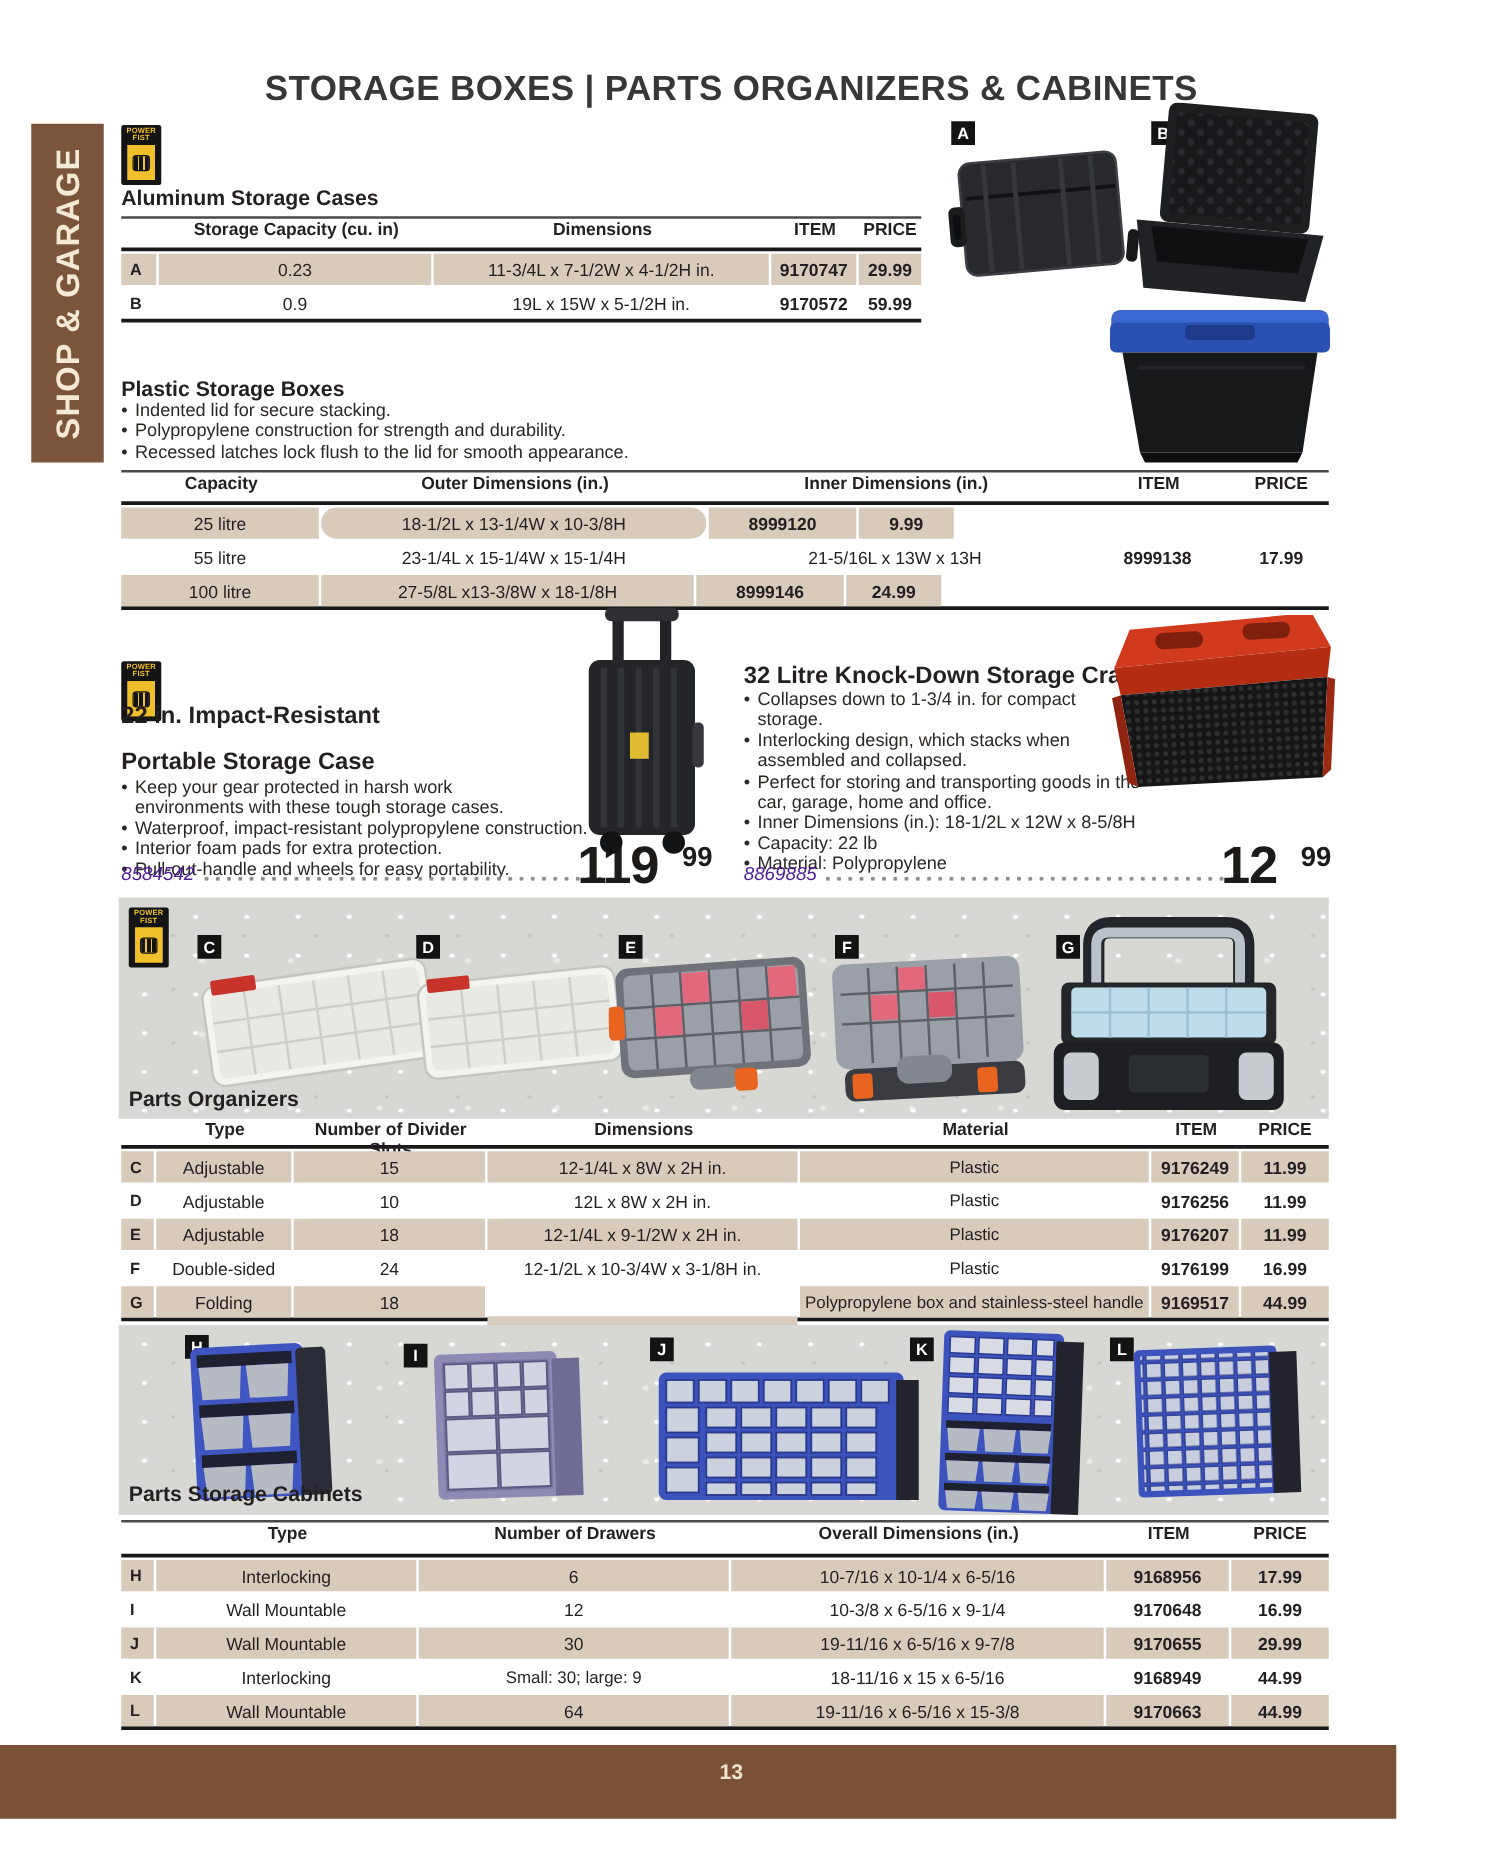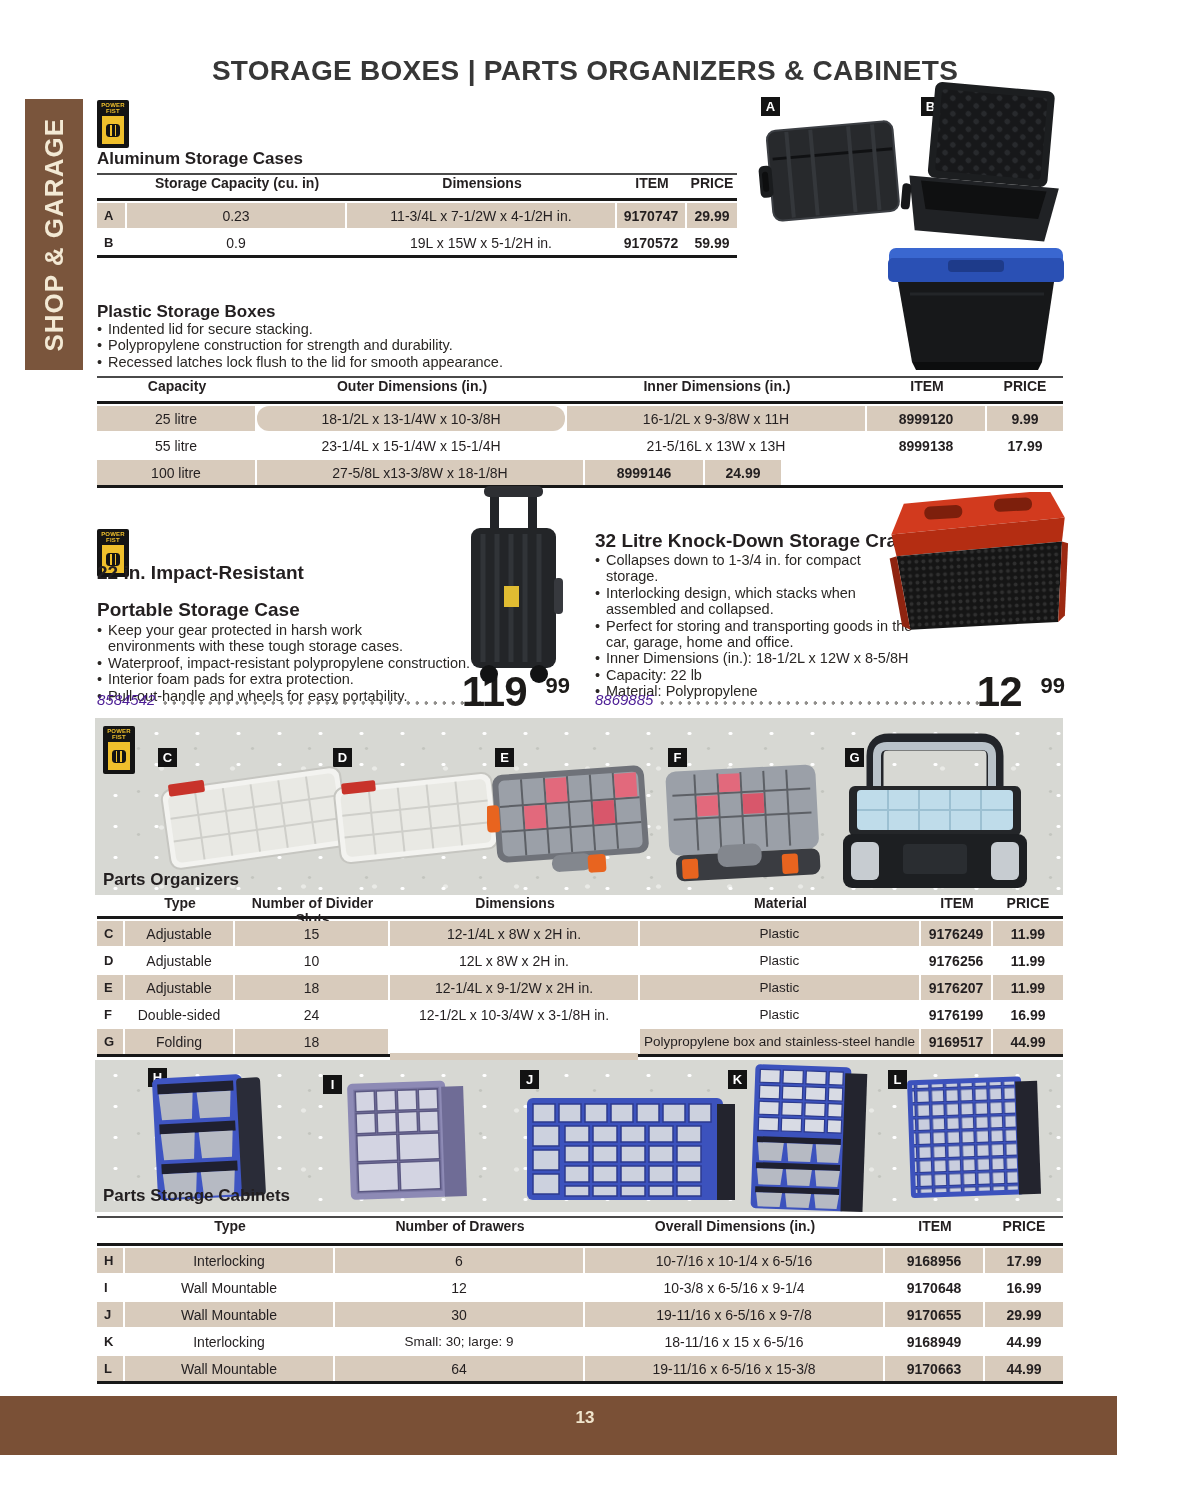"16-1/2L x 9-3/8W x 11H" div.c { html: <div>16-1/2L x 9-3/8W x 11H</div> -> none }
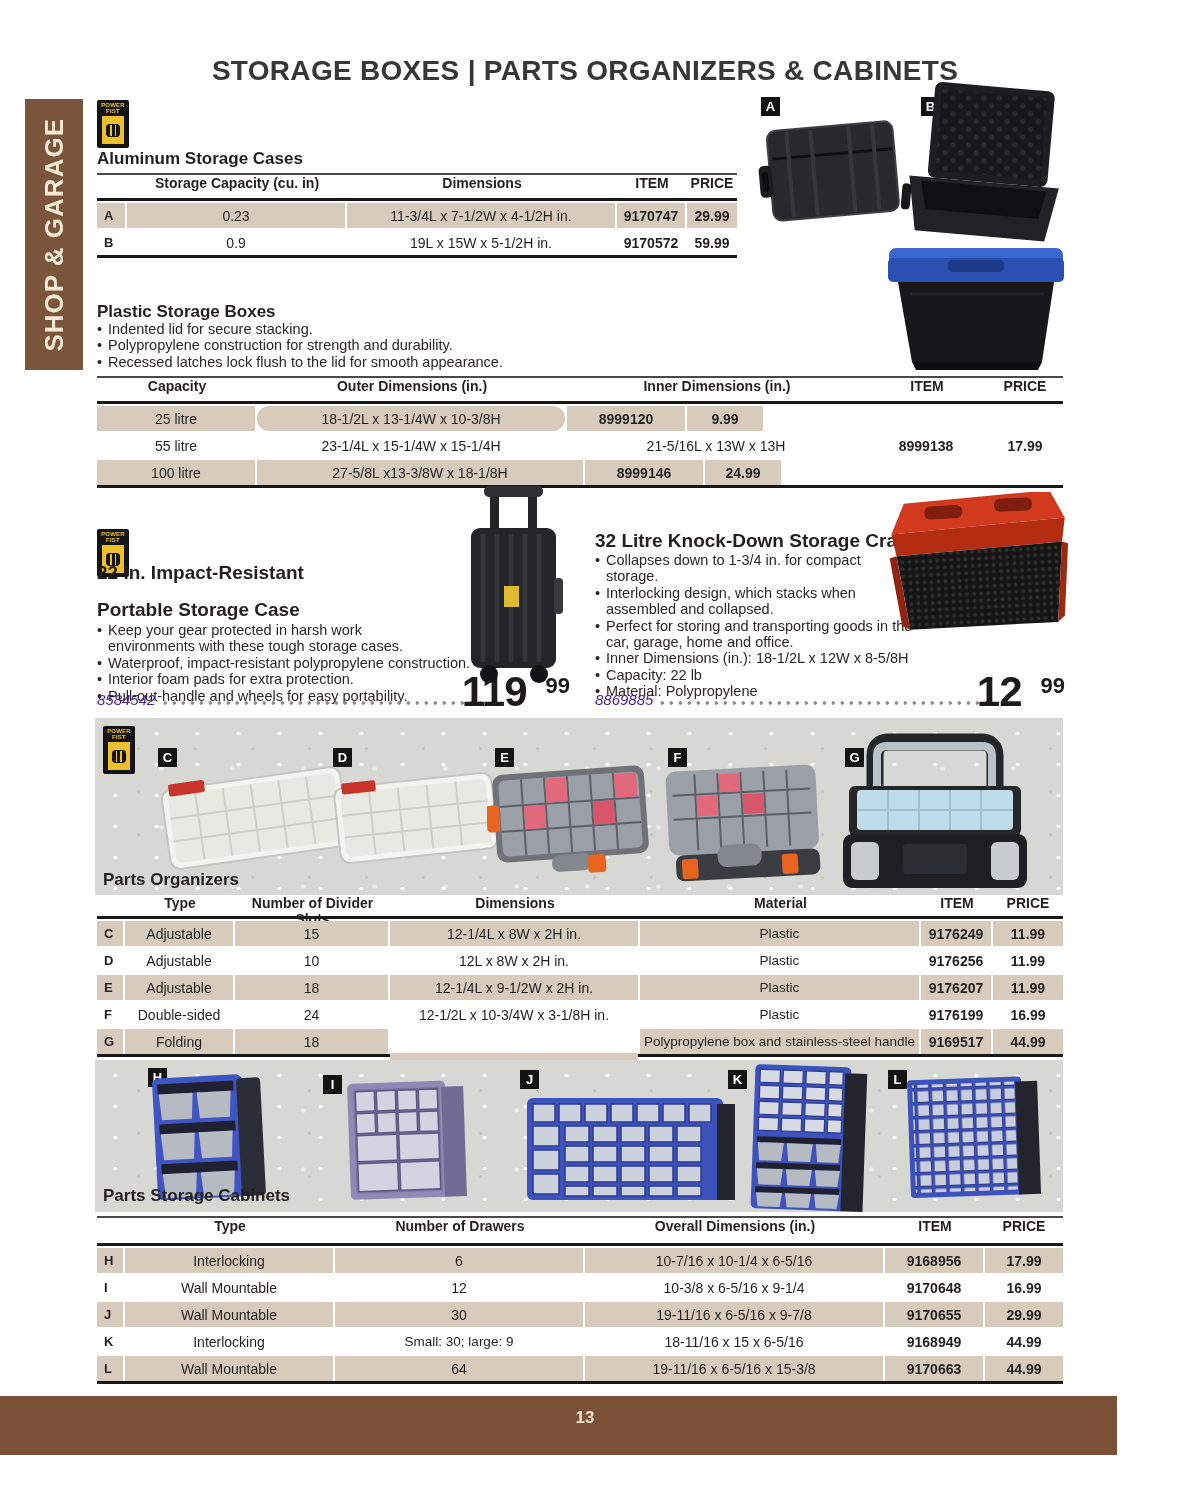"27-5/8L x13-3/8W x 18-1/8H" div.c { width: 326px -> 298px }
